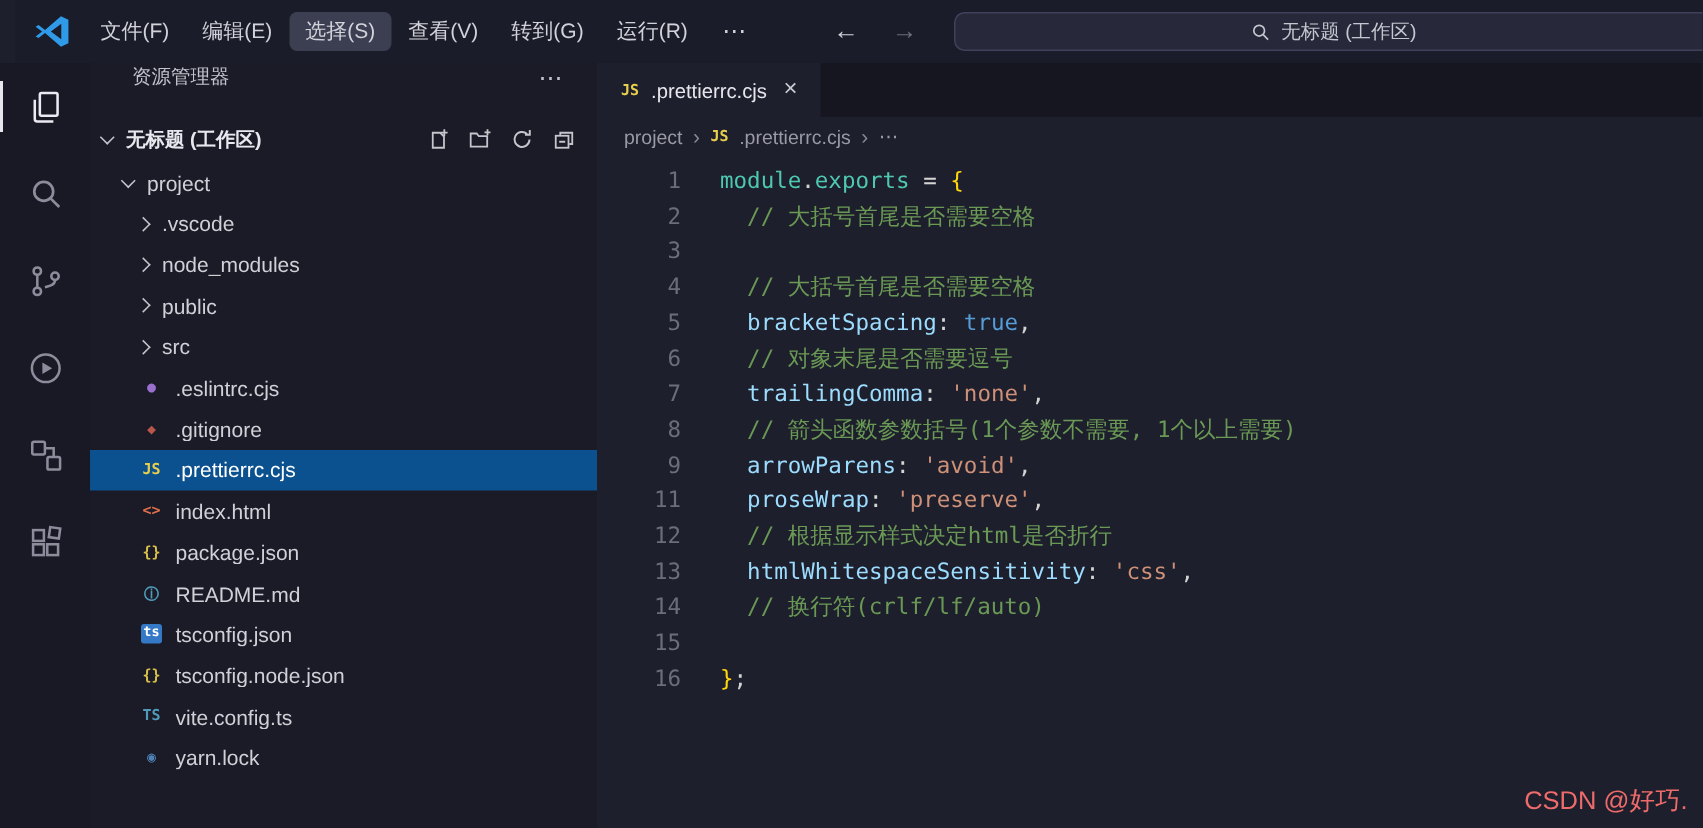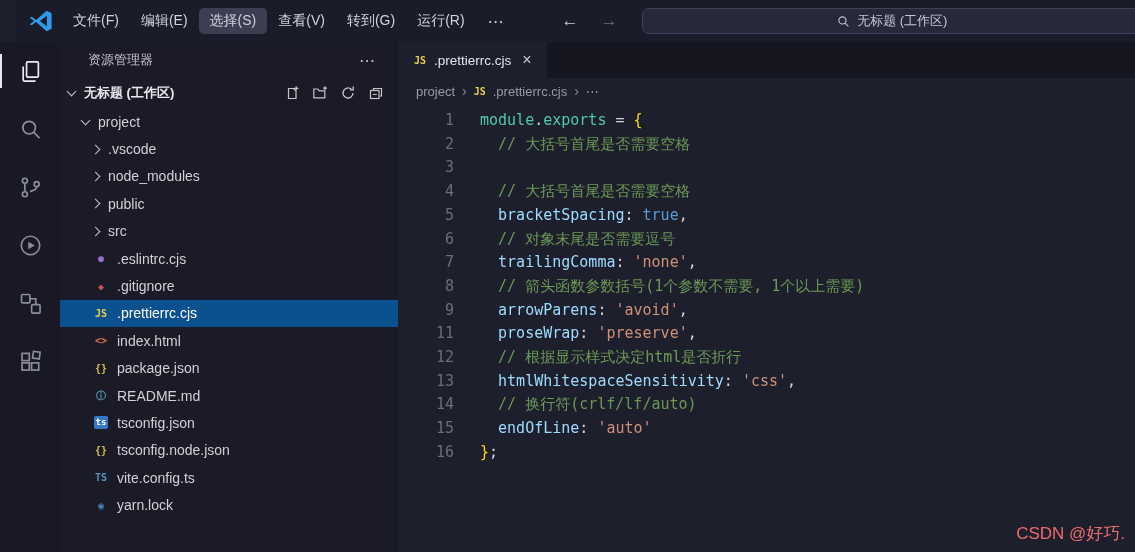"文件(F)" .titlebar { left: 16px -> 10px }
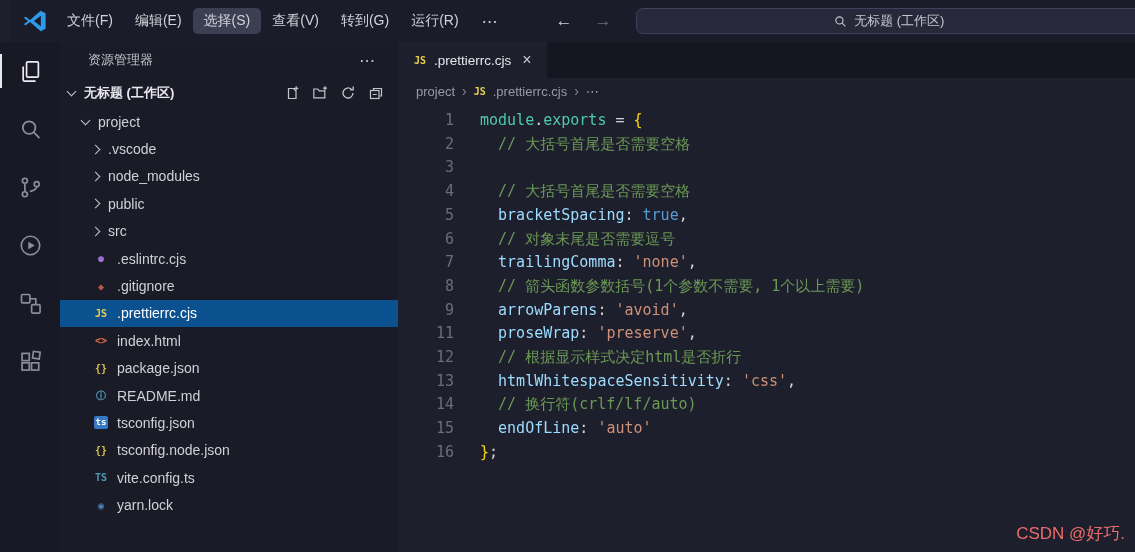"资源管理器" .sb-header { align-items: center -> none }
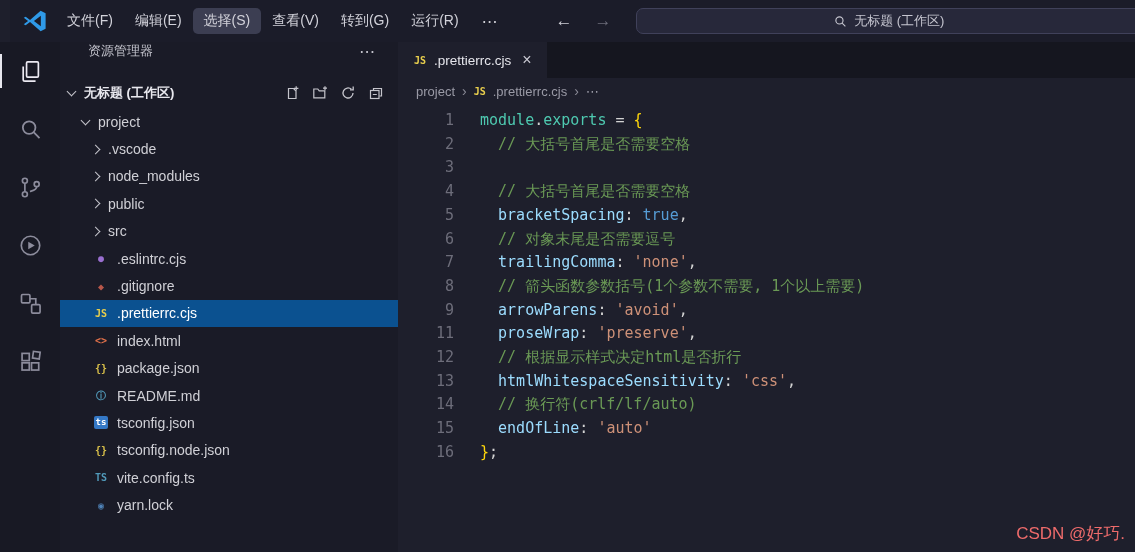"endOfLine: 'auto'" span.lc { html: <span><span> </span><span>endOfLine</span><span>: </span><span>'auto'</span></span> -> none }
